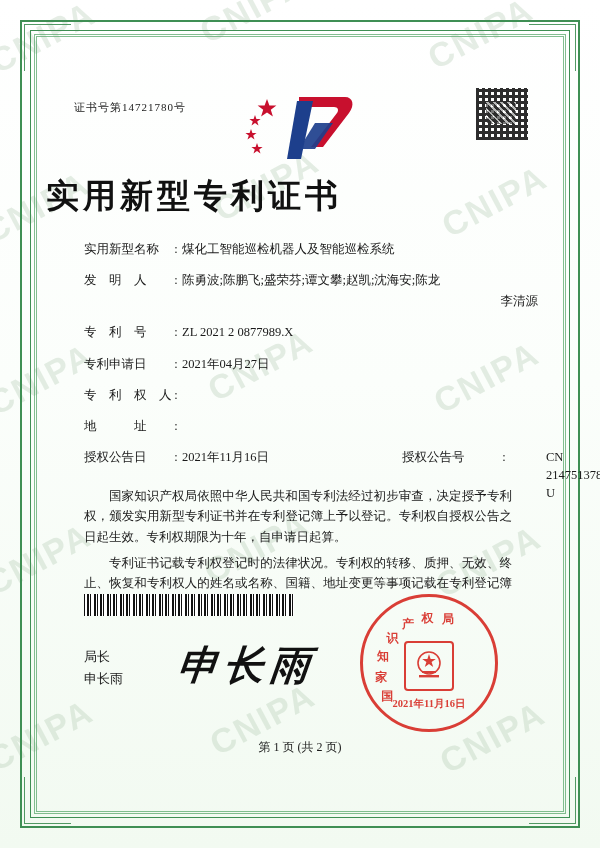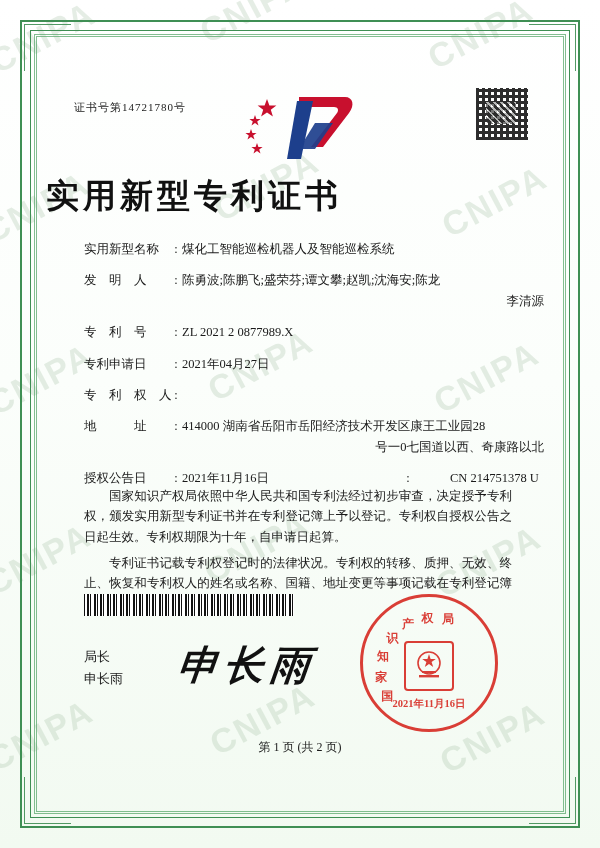"实用新型名称" .fields { right: 10px -> 16px }
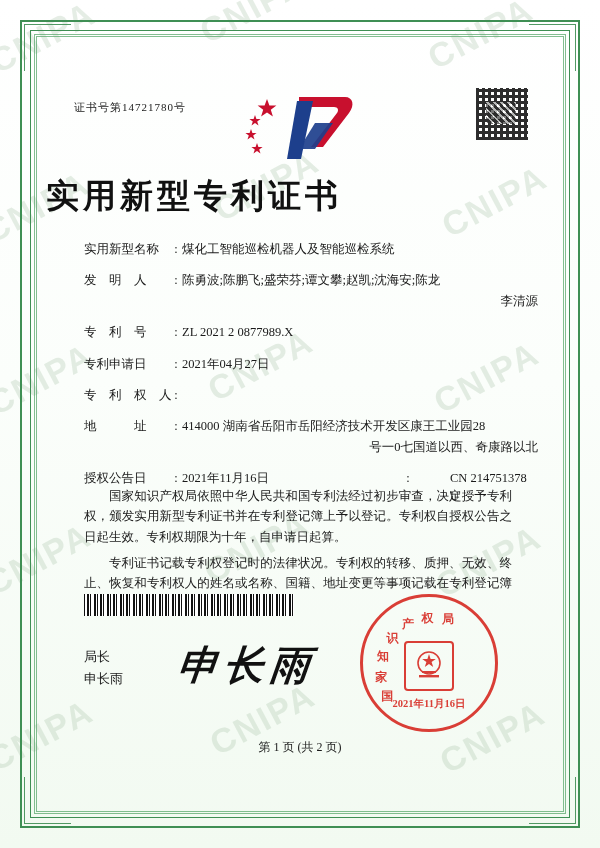"414000 湖南省岳阳市岳阳经济技术开发区康王工业园28" div.value { html: <div> <span>414000 湖南省岳阳市岳阳经济技术开发区康王工业园28</span> <span>号一0七国道以西、奇康路以北</span> </div> -> none }
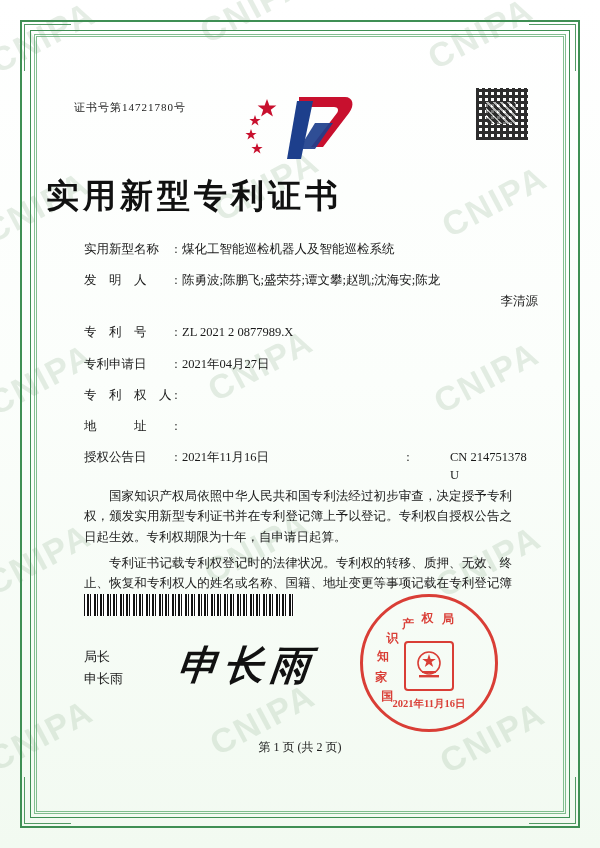"授权公告号" div.p2-label { html: none -> <div>授权公告号</div> }
